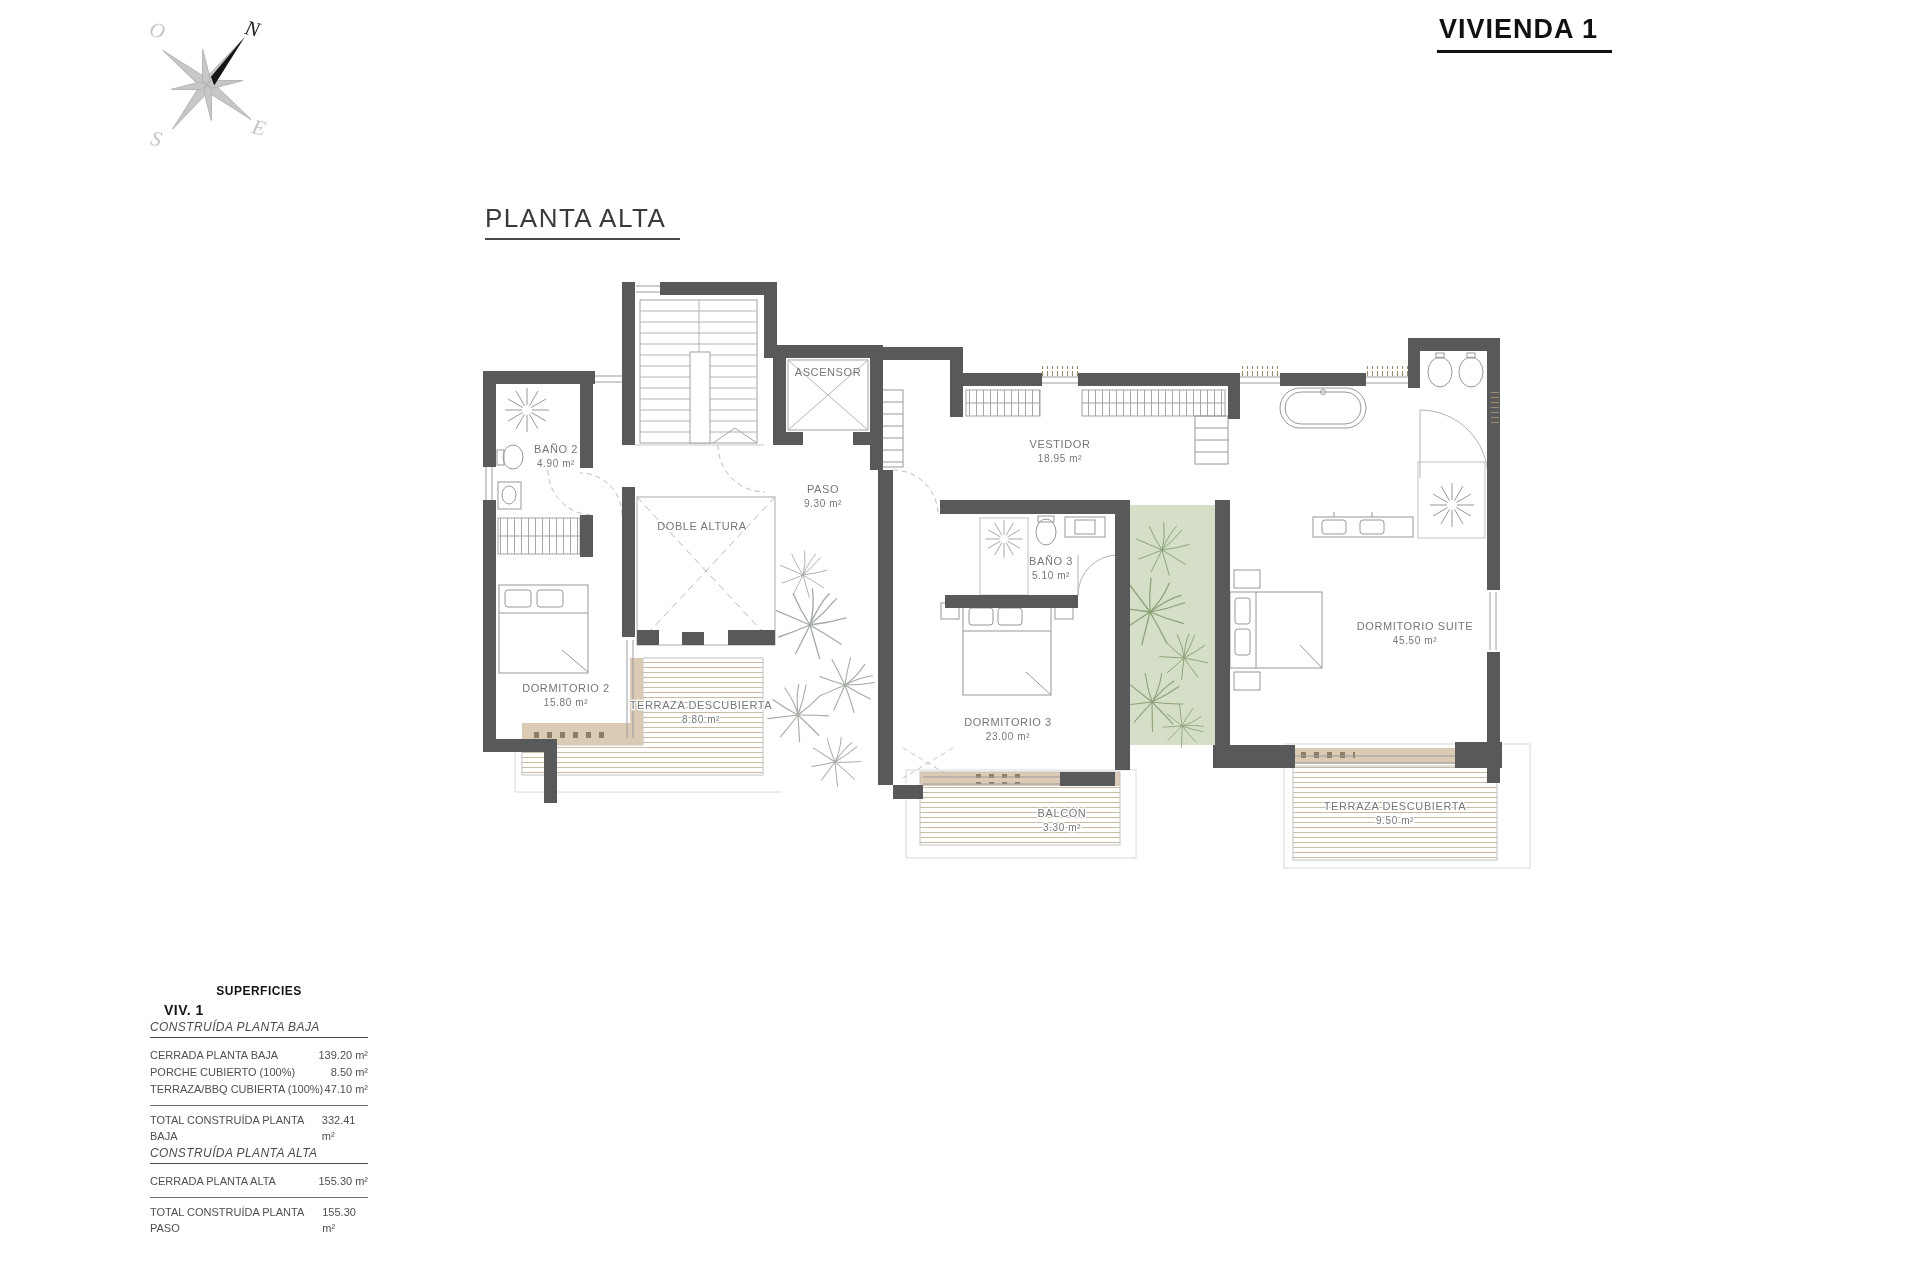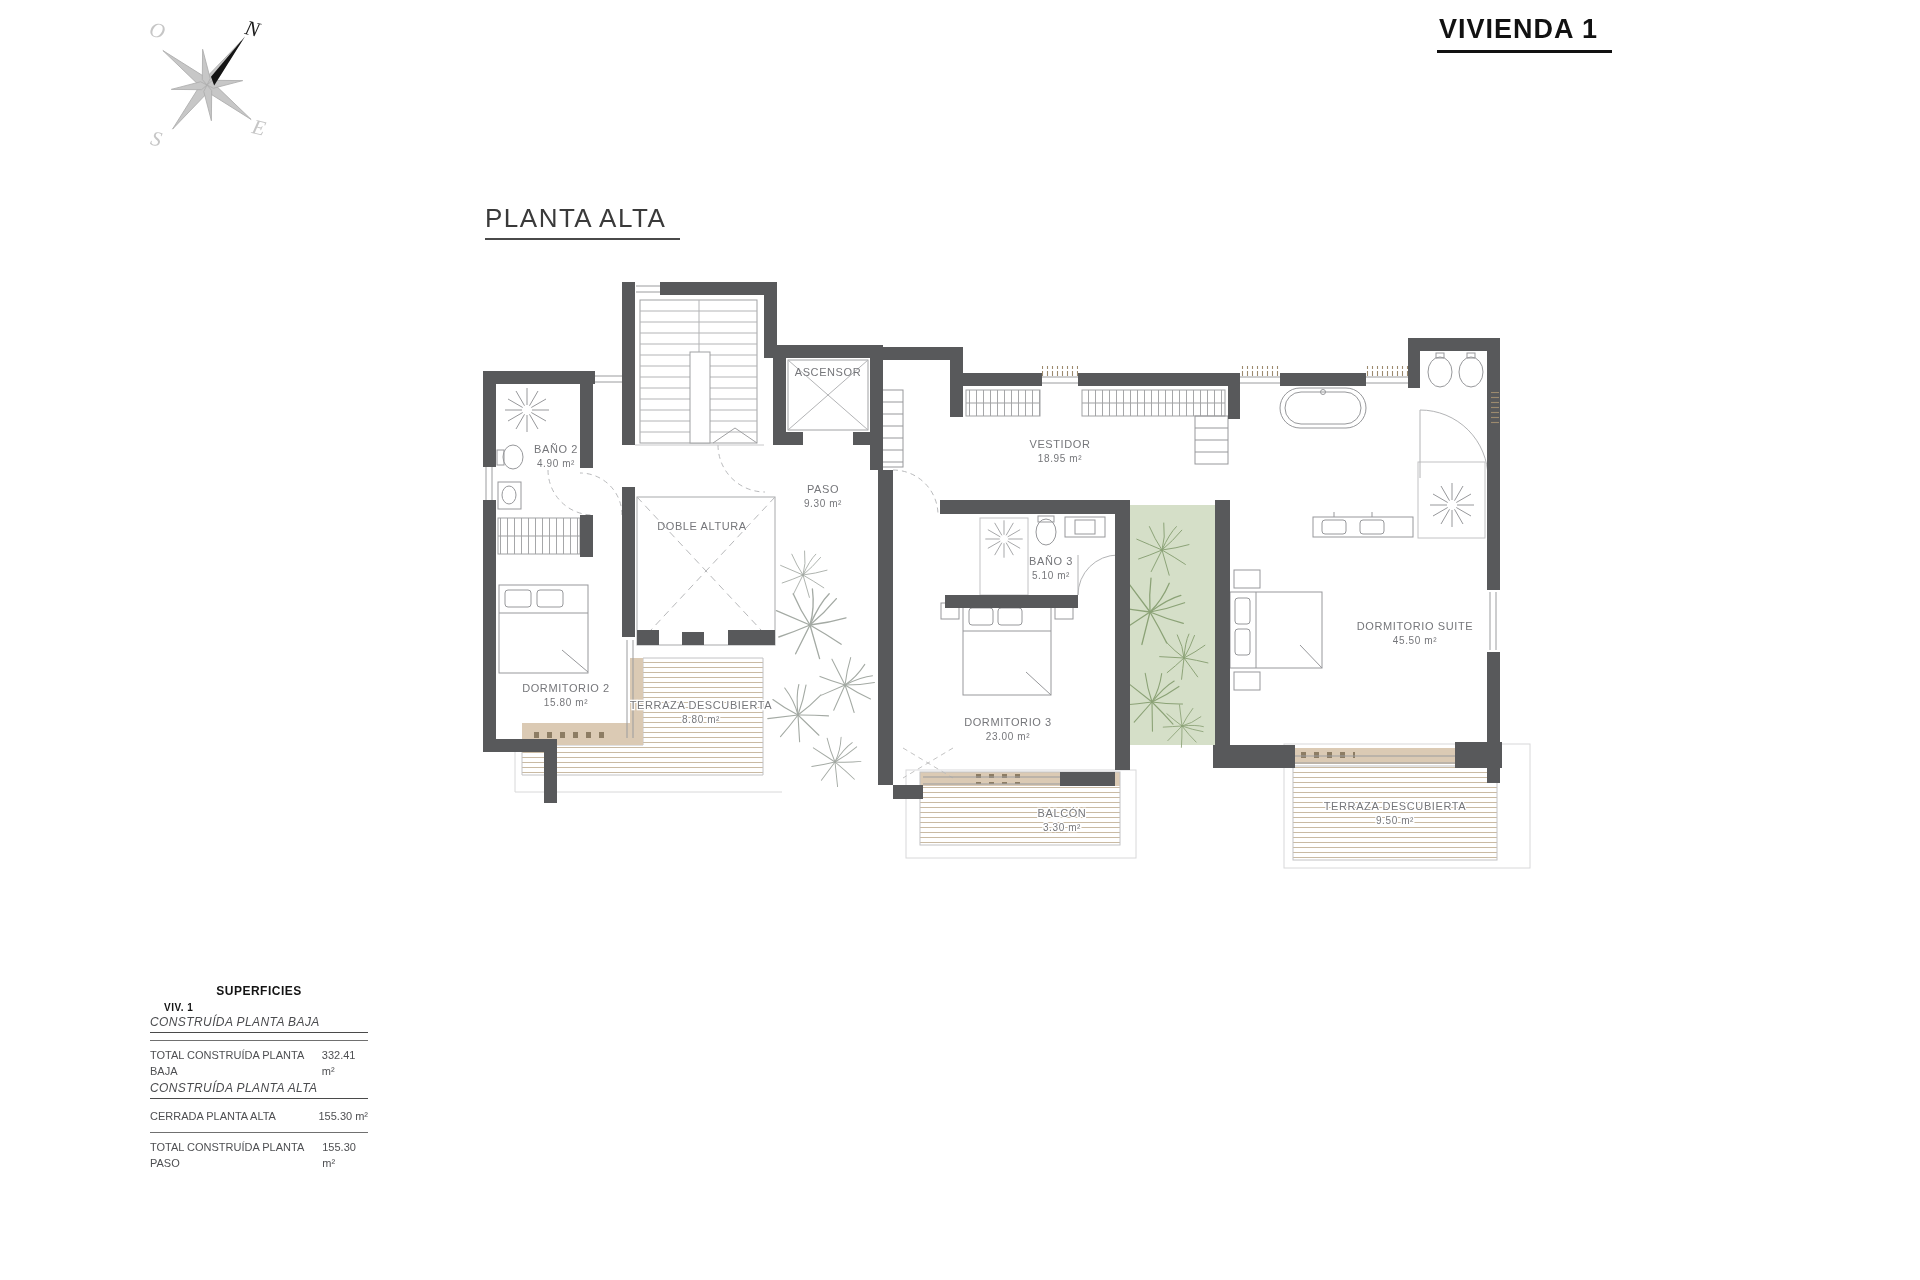"VIV. 1" .sup-sub { font-size: 10px -> 14px }
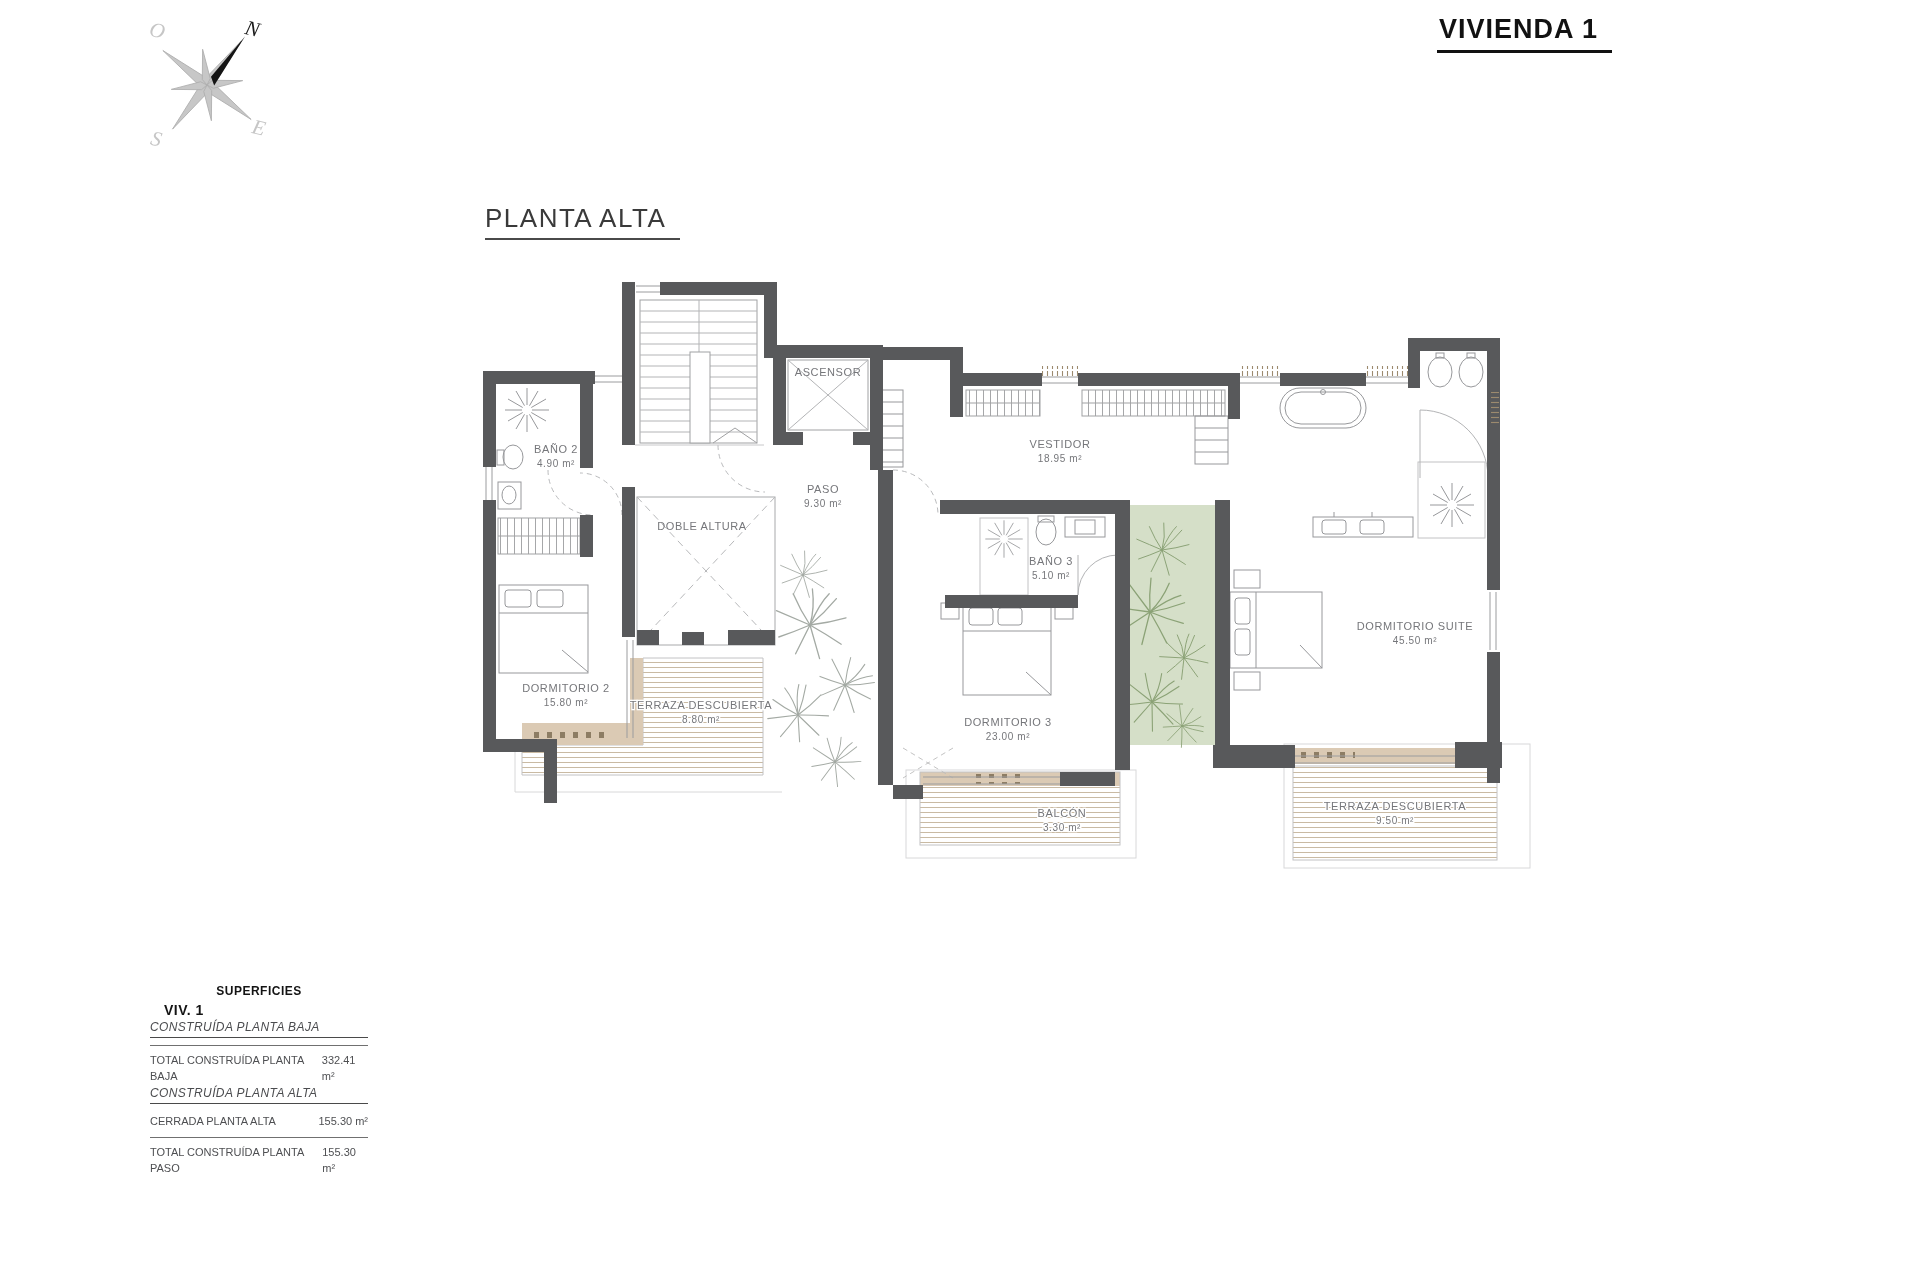"CERRADA PLANTA BAJA" div.rows { html: none -> <div> <div> <span>CERRADA PLANTA BAJA</span> <span>139.20 m²</span> </div> <div> <span>PORCHE CUBIERTO (100%)</span> <span>8.50 m²</span> </div> <div> <span>TERRAZA/BBQ CUBIERTA (100%)</span> <span>47.10 m²</span> </div> </div> }
